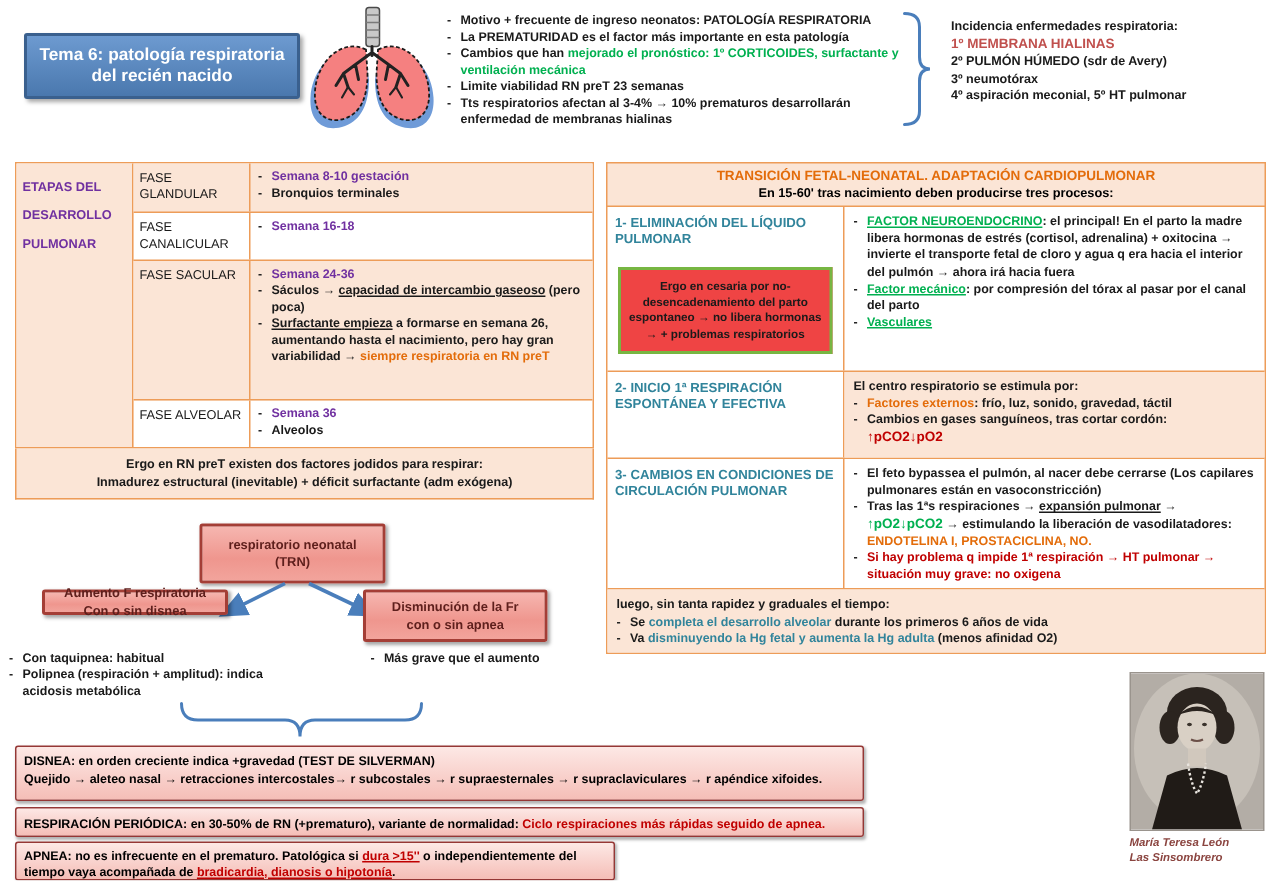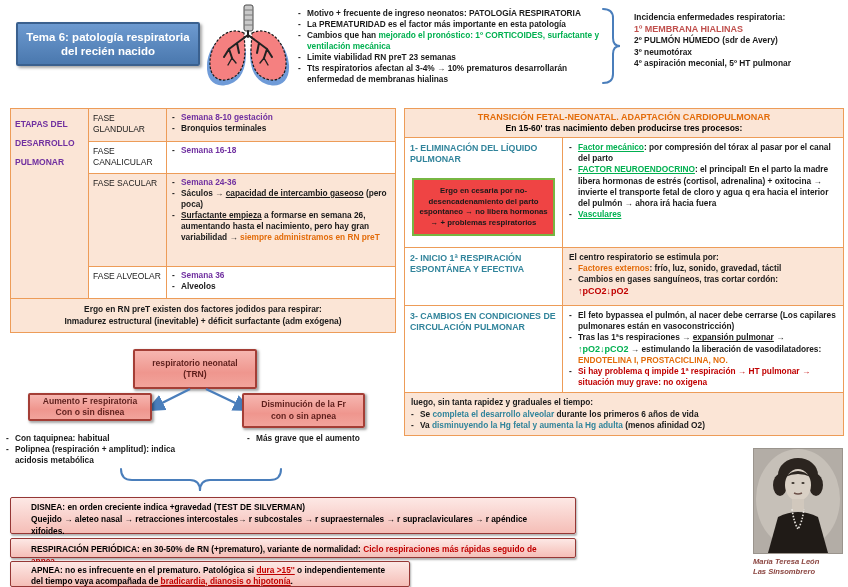"Factor mecánico: por compresión del" div.bul { order: before "FACTOR NEUROENDOCRINO: el principal! En" -> after "FACTOR NEUROENDOCRINO: el principal! En" }
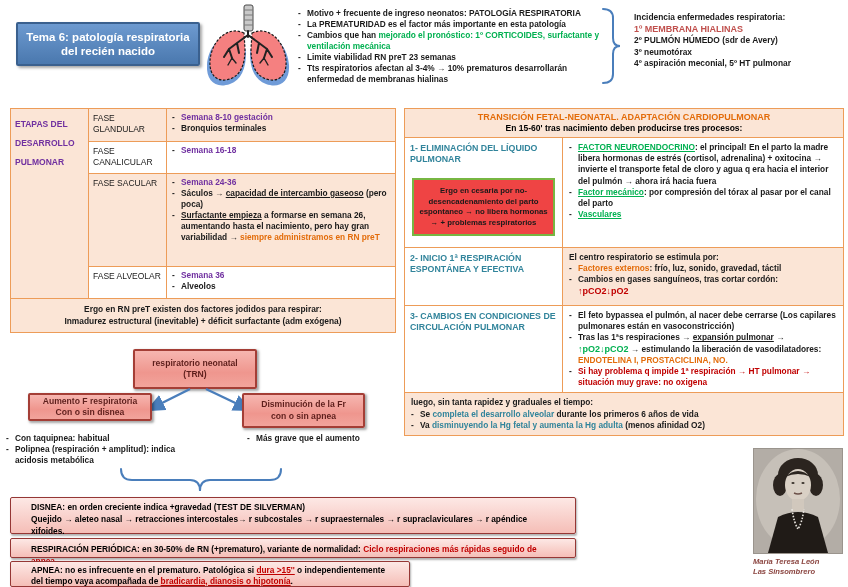"siempre administramos en RN preT" span.orange { text: administramos -> respiratoria }
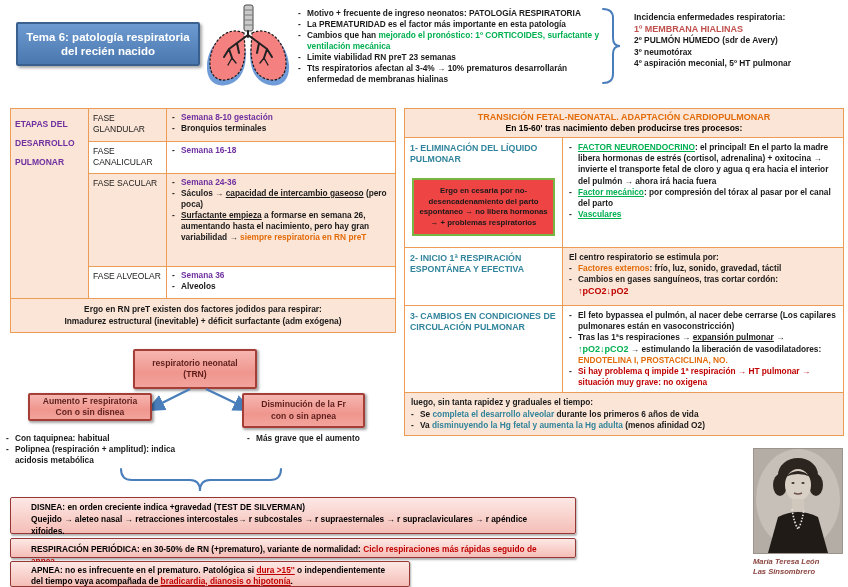"Aumento F respiratoria" #trn-left { height: 28px -> 17px }
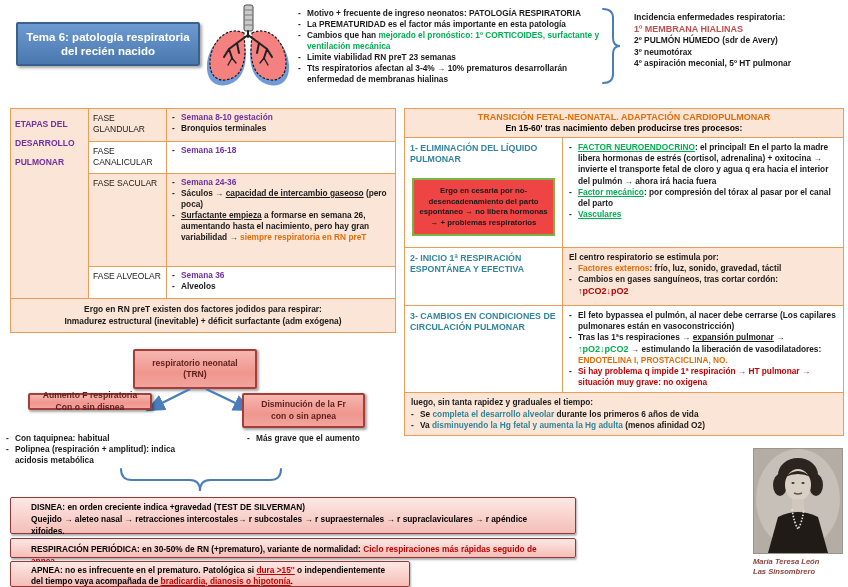"DISNEA: en orden creciente indica" .bigpink { padding: 3px 20px -> 3px 5px }
